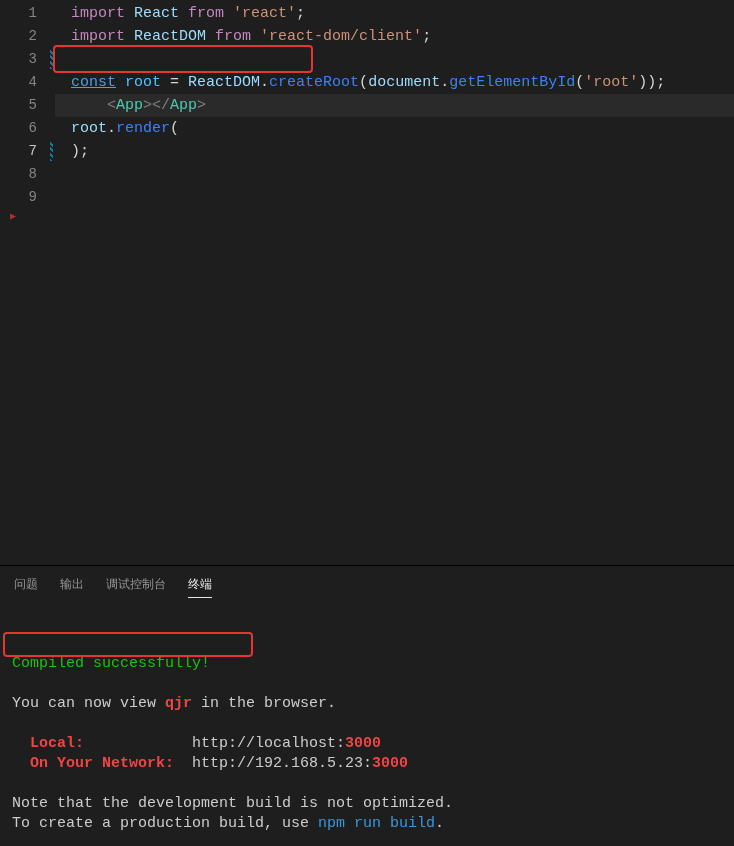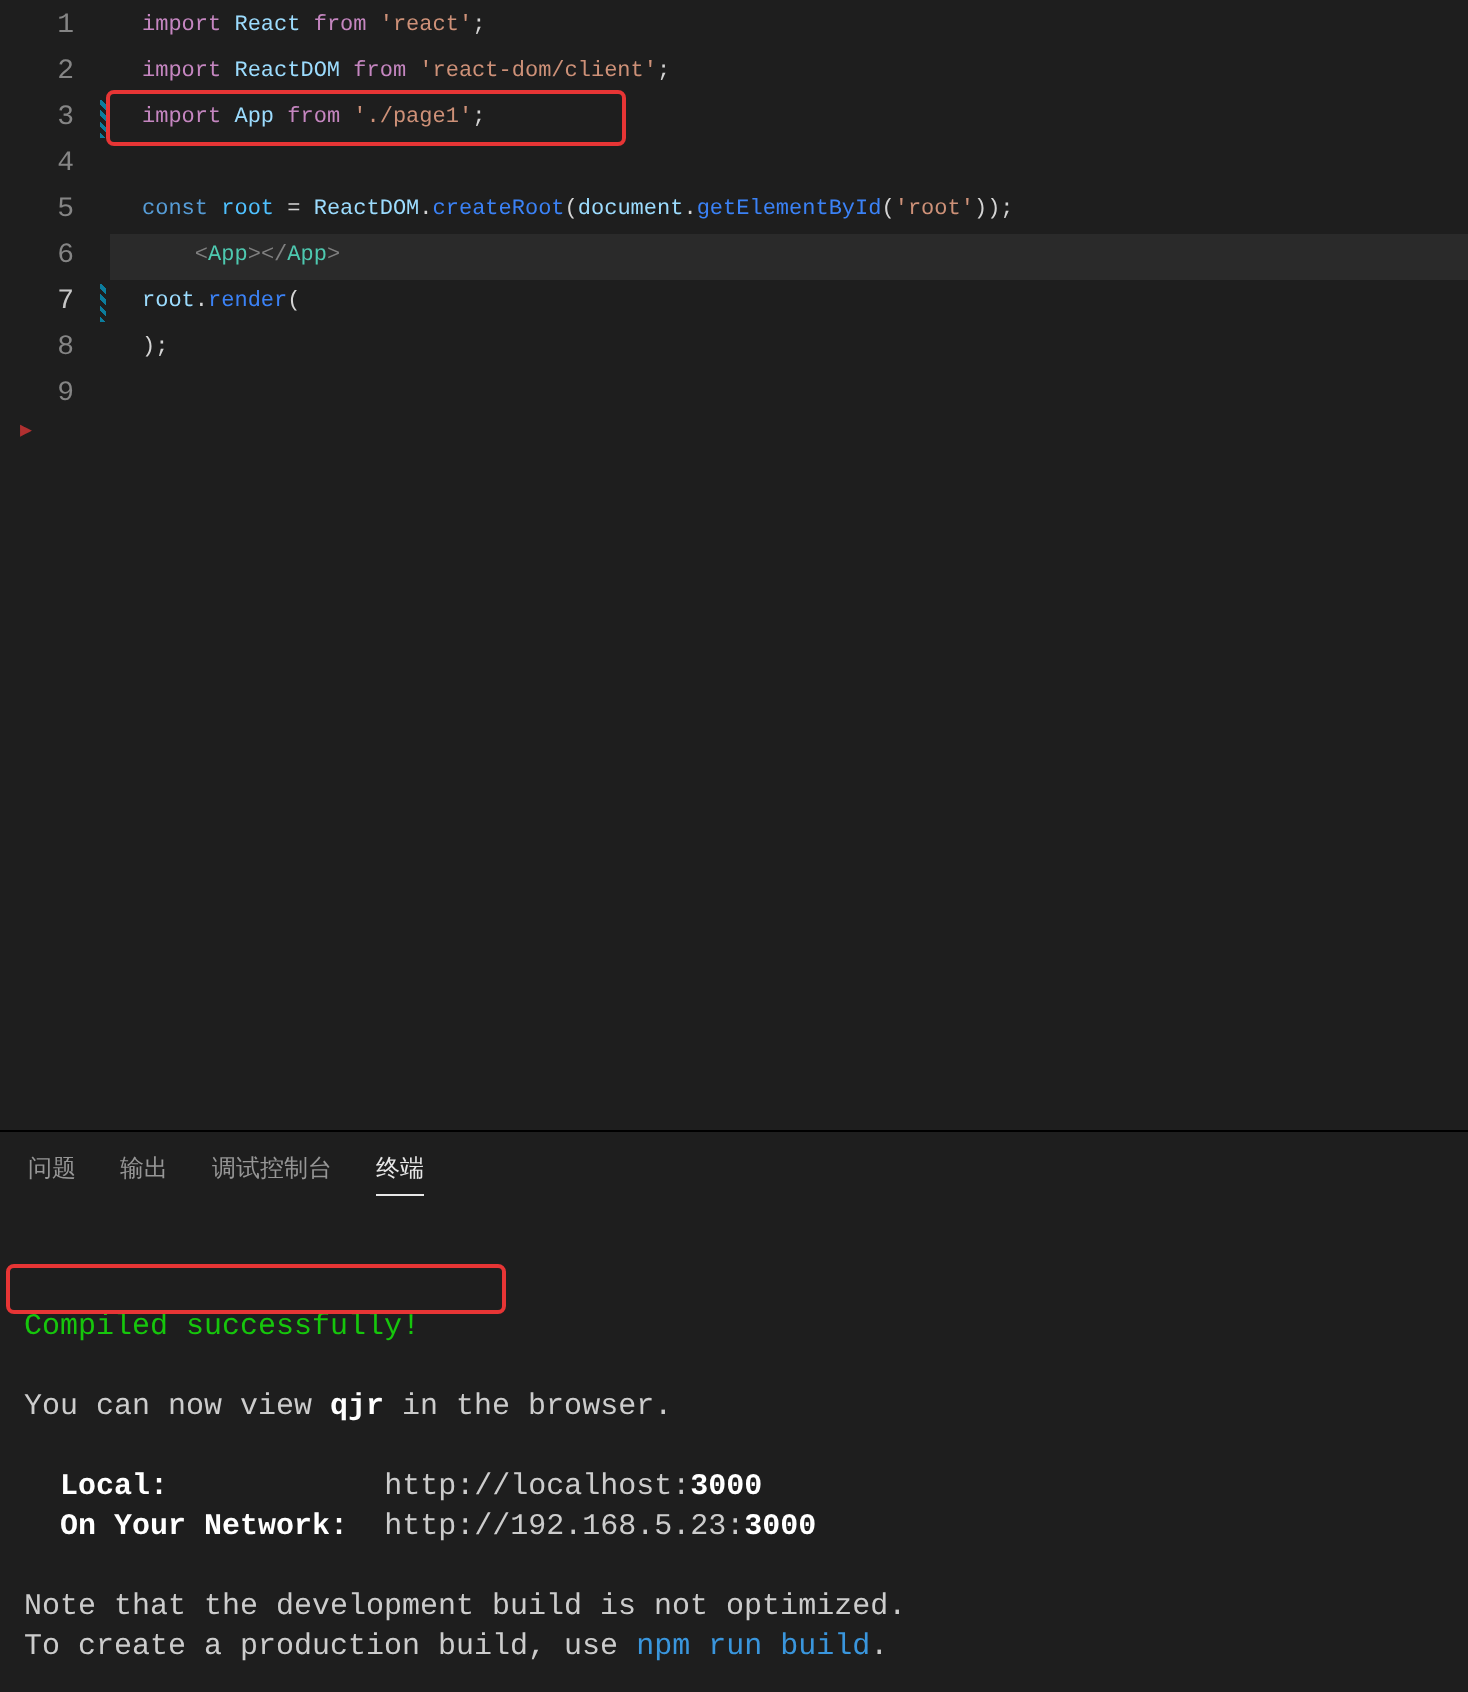"import React from 'react';" .line { font-size: 11px -> 15px }
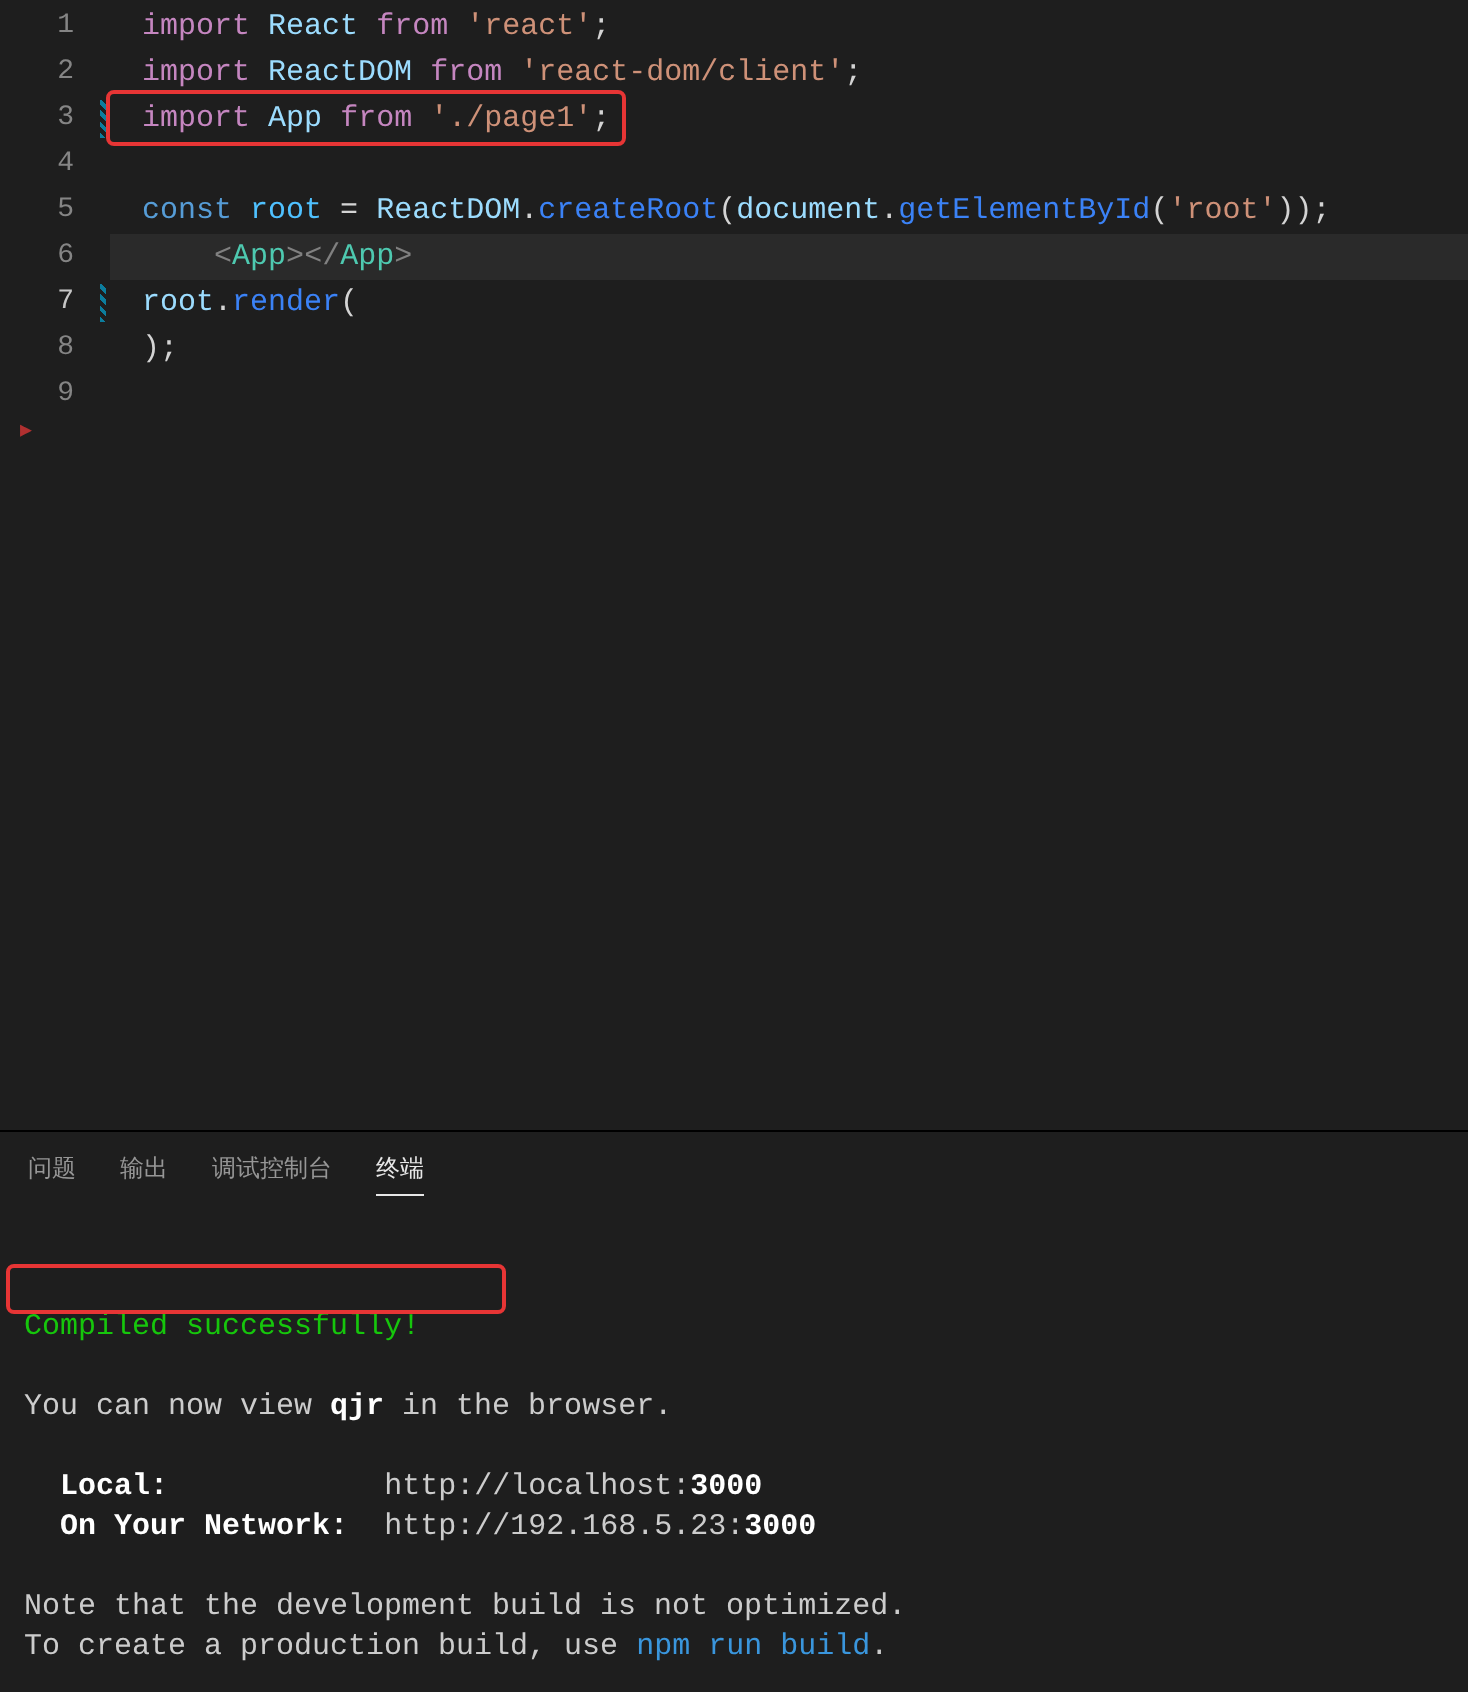"import App from './page1';" div.line { html: <div><span>import</span> <span>App</span> <span>from</span> <span>'./page1'</span><span>;</span></div> -> none }
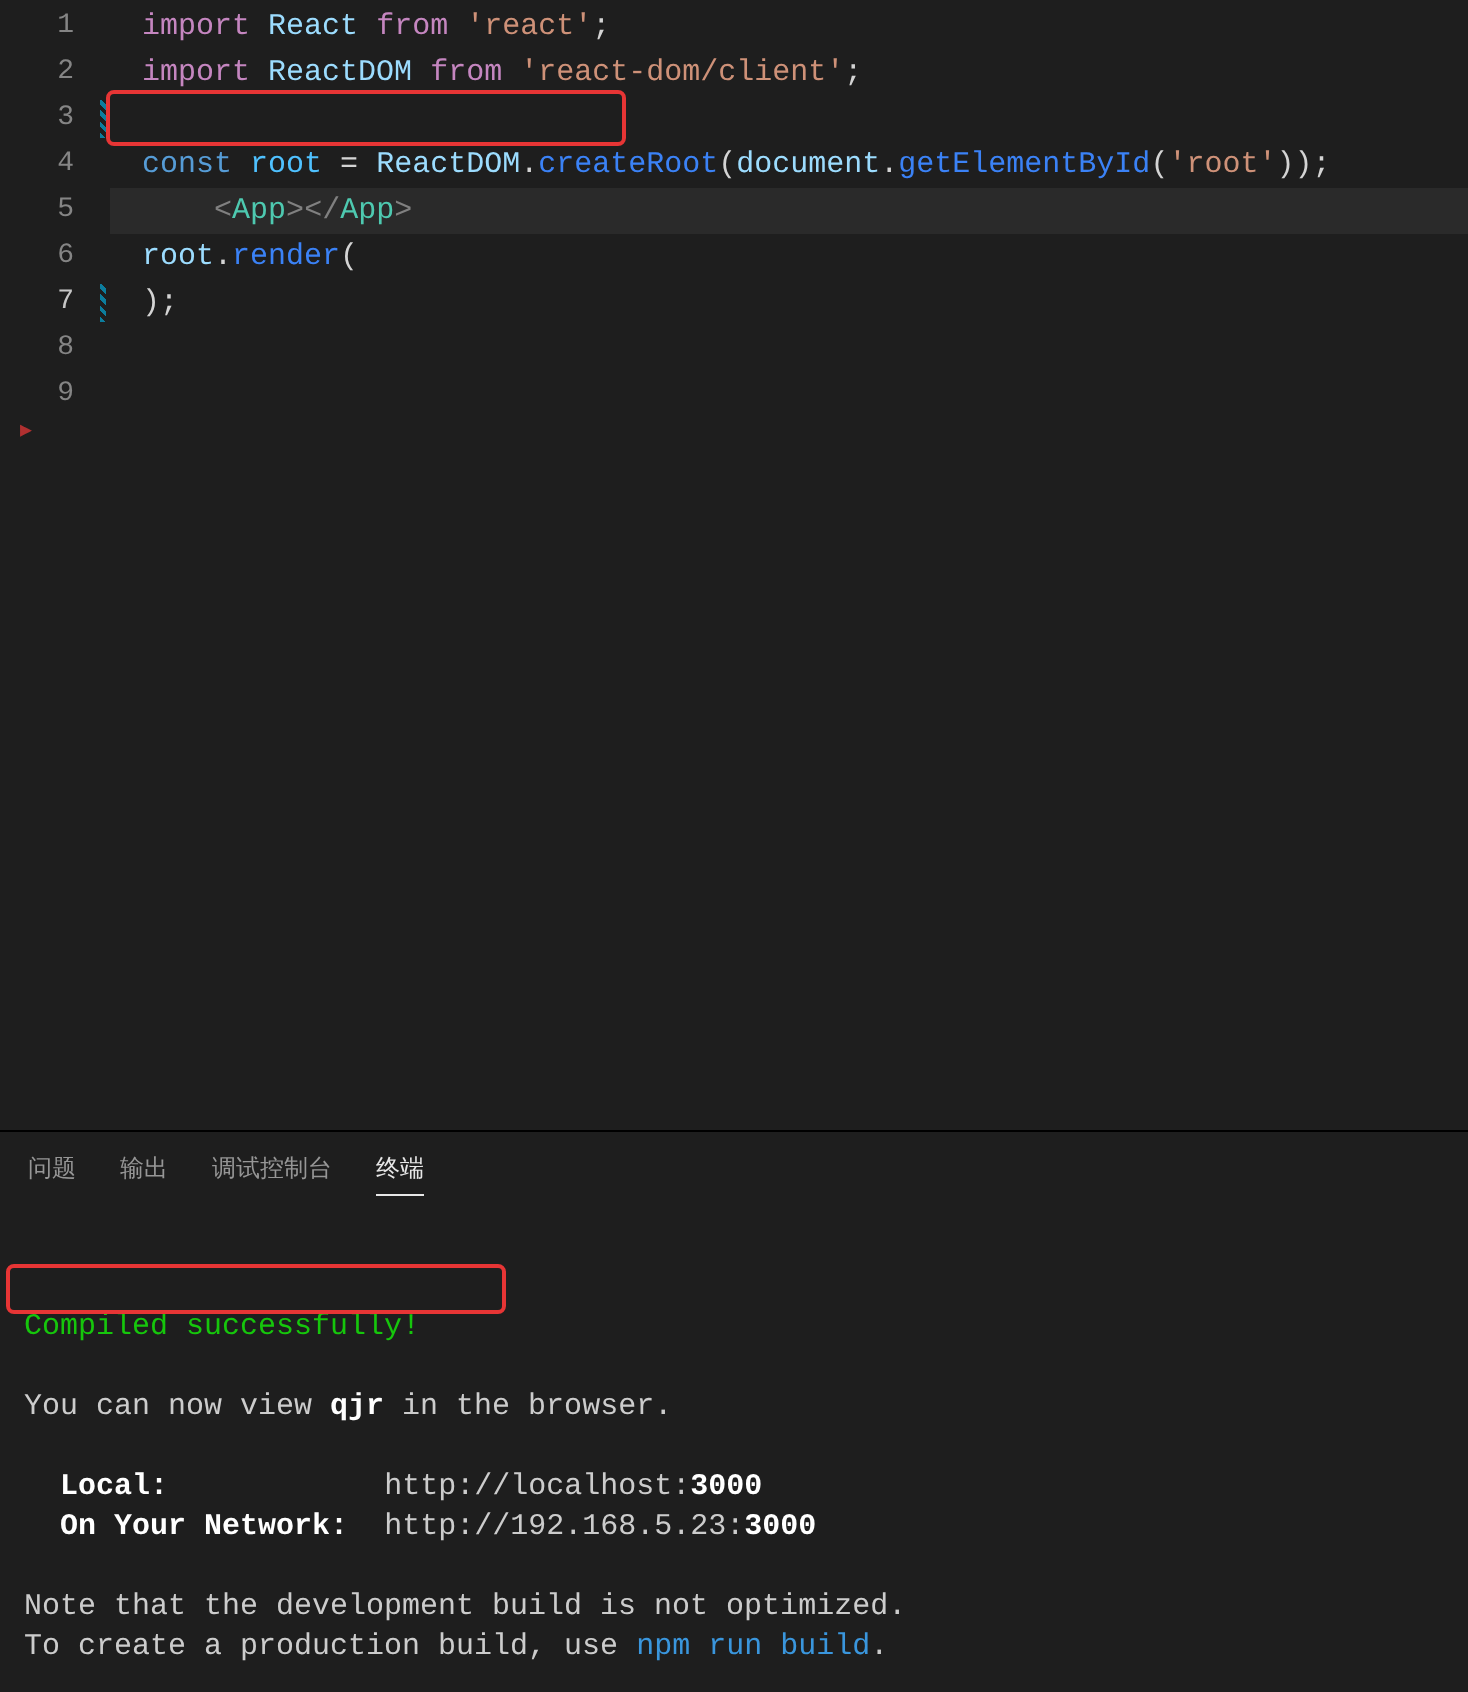"const" .k-const { text-decoration: none -> underline }
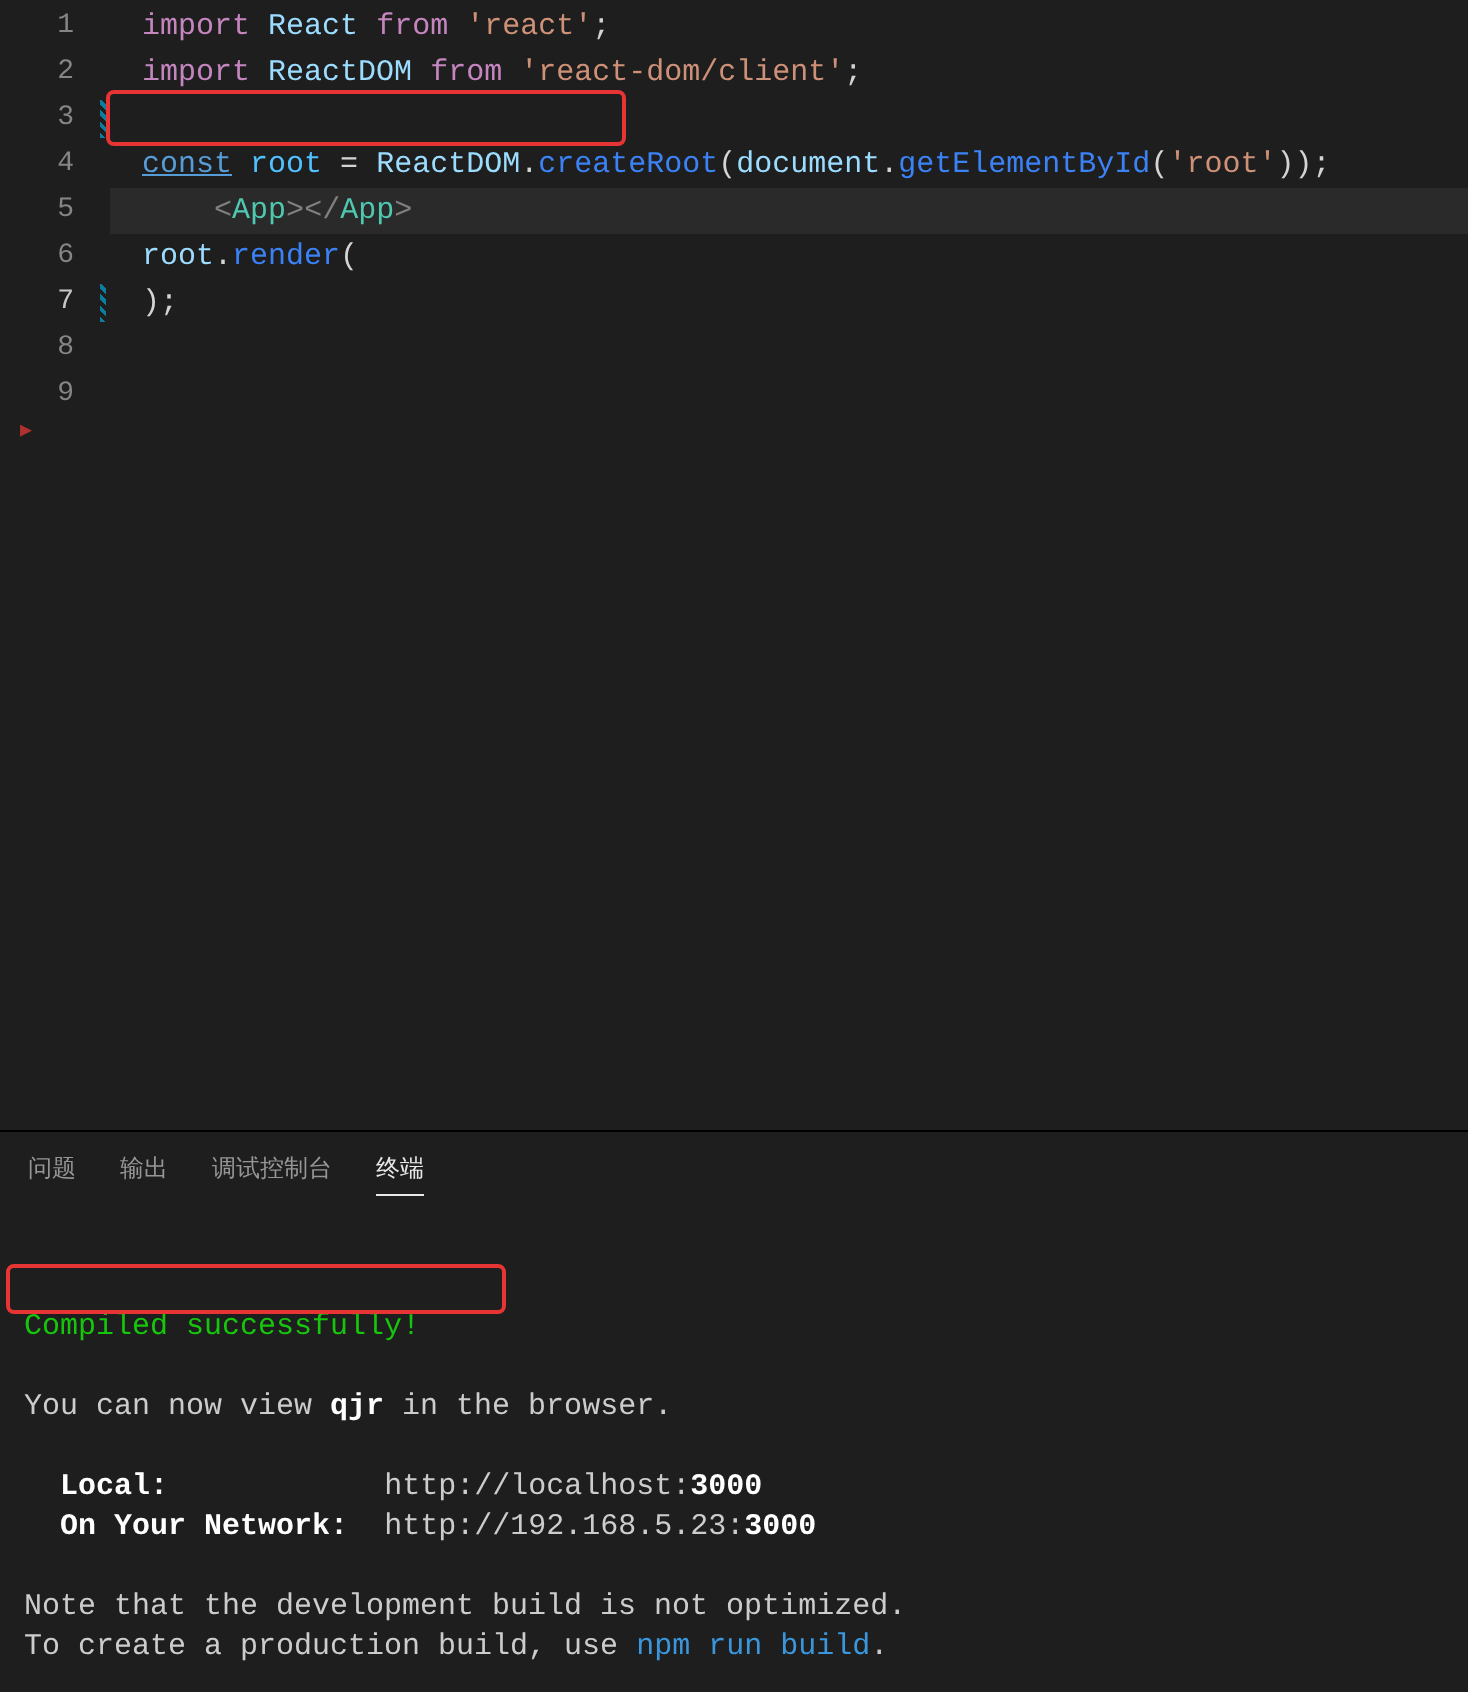"qjr" .wb { color: #ffffff -> #ef4444 }
